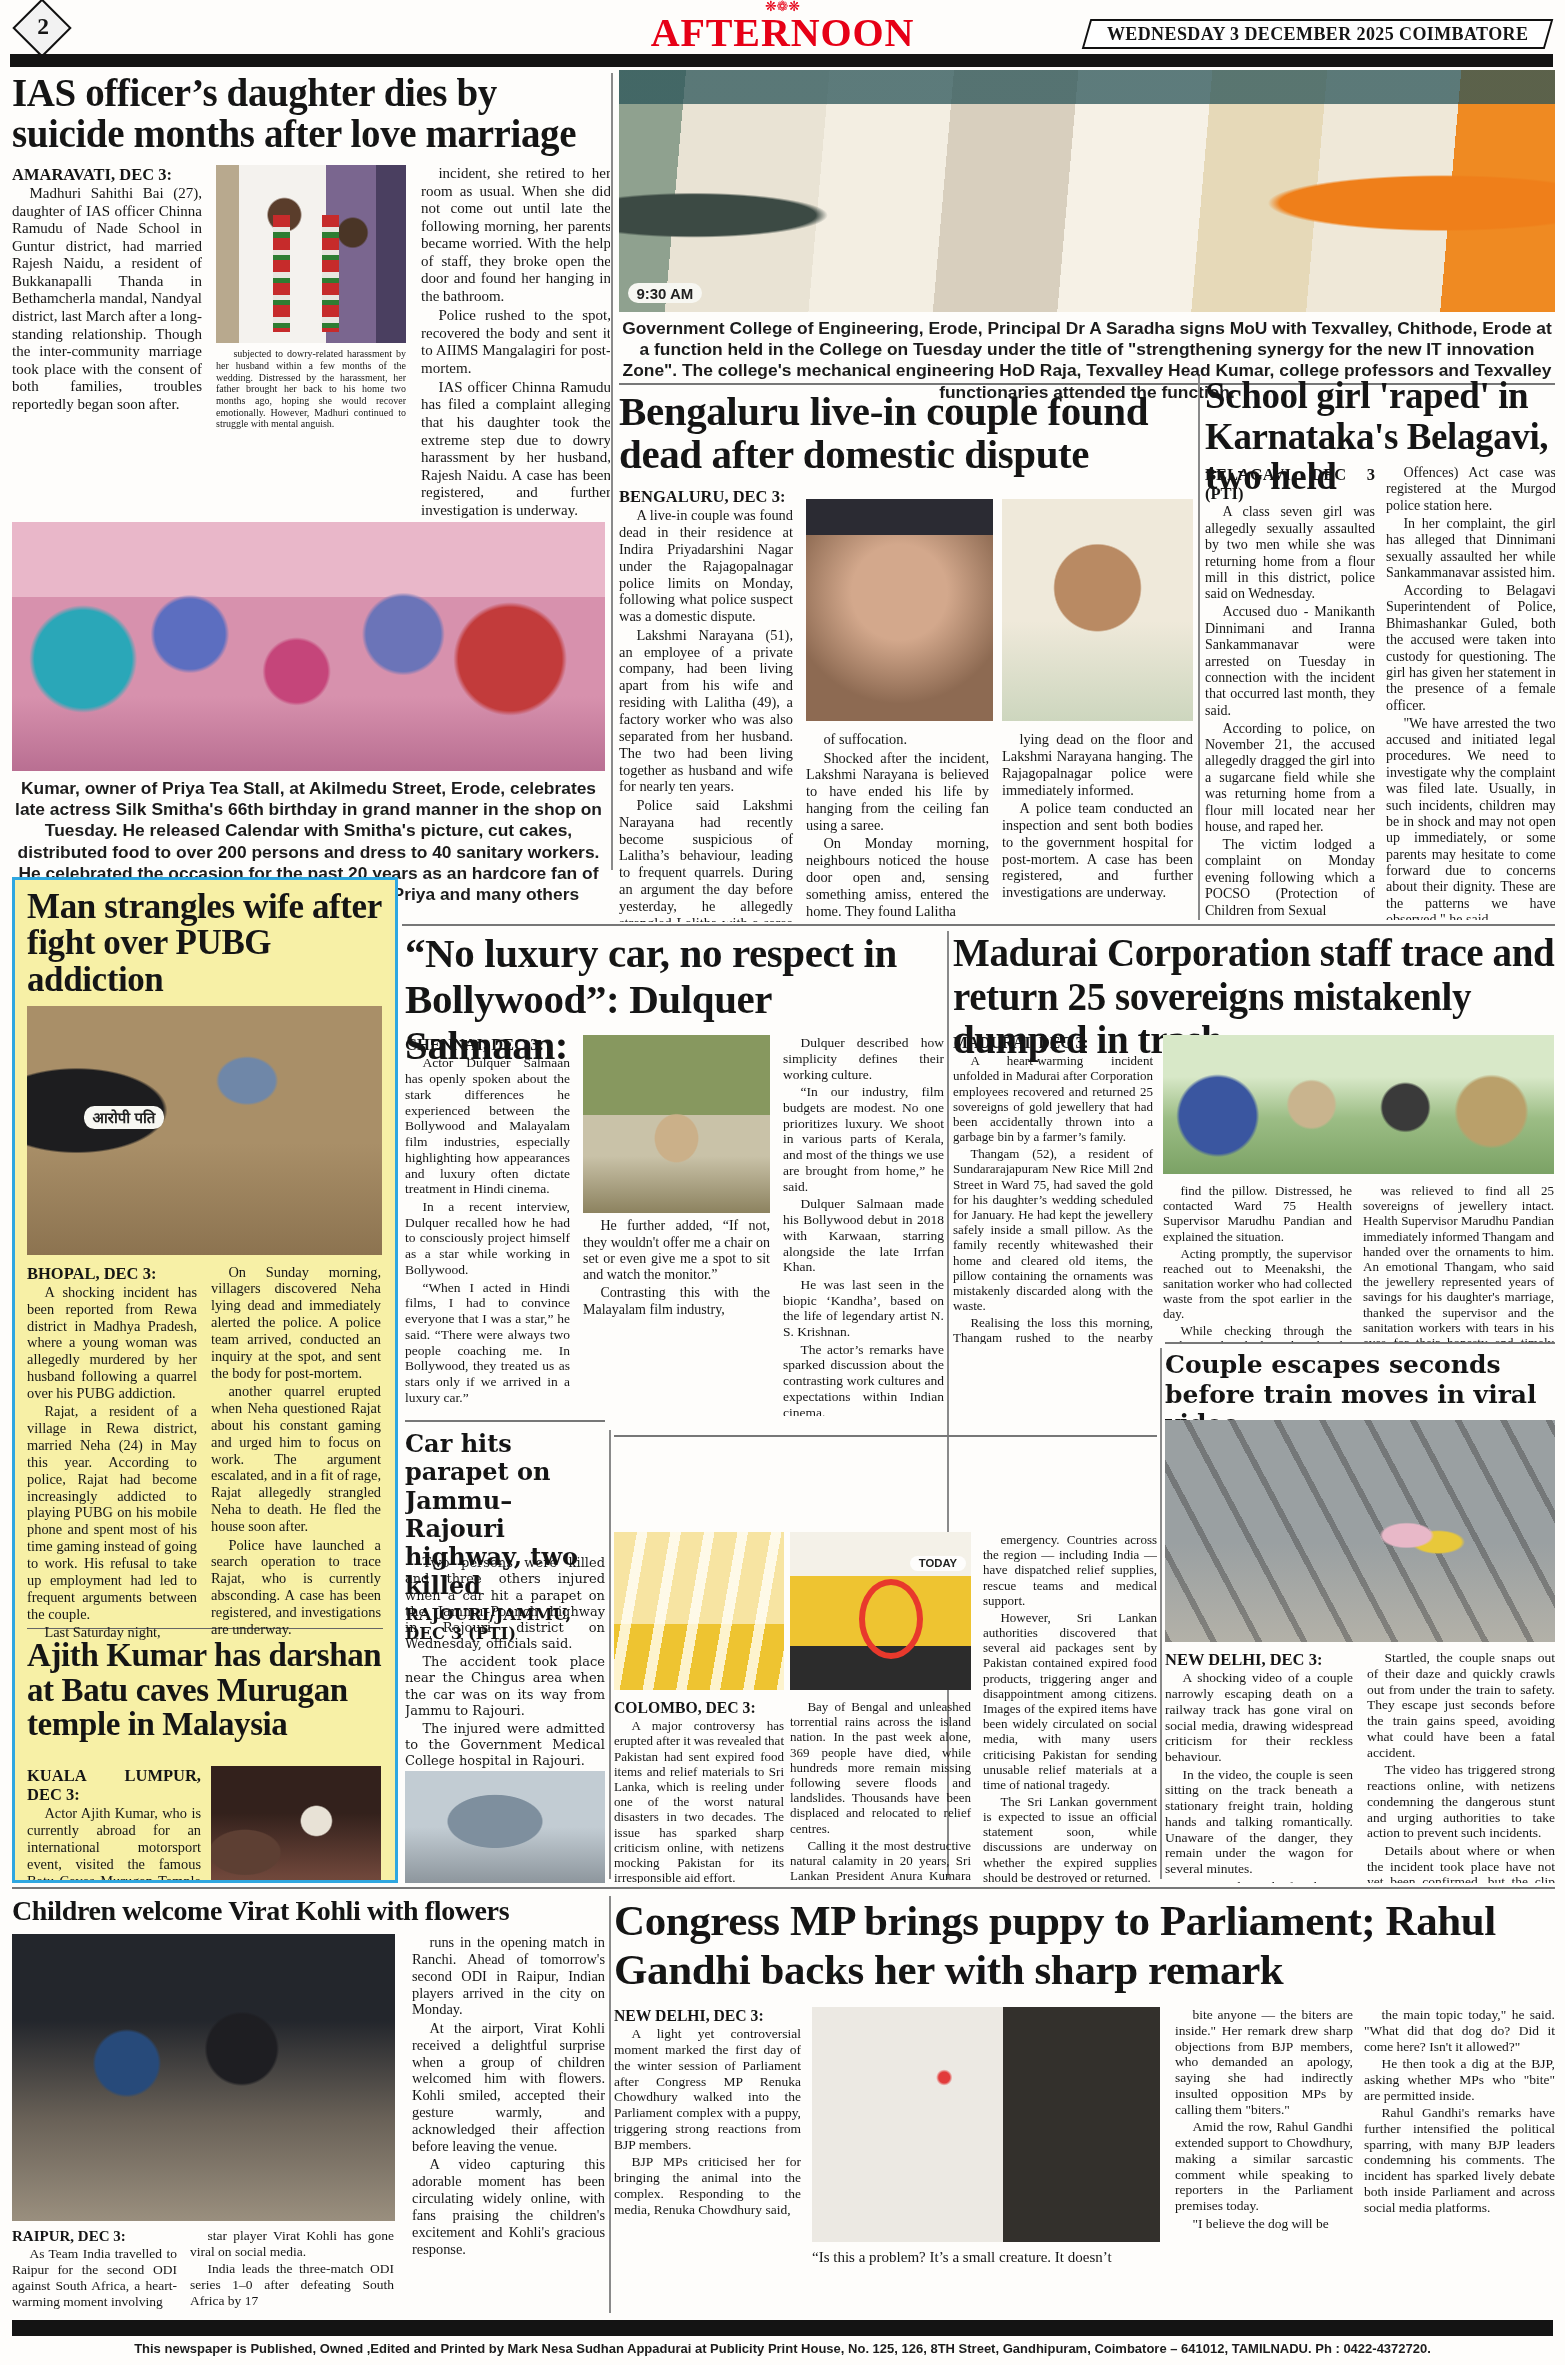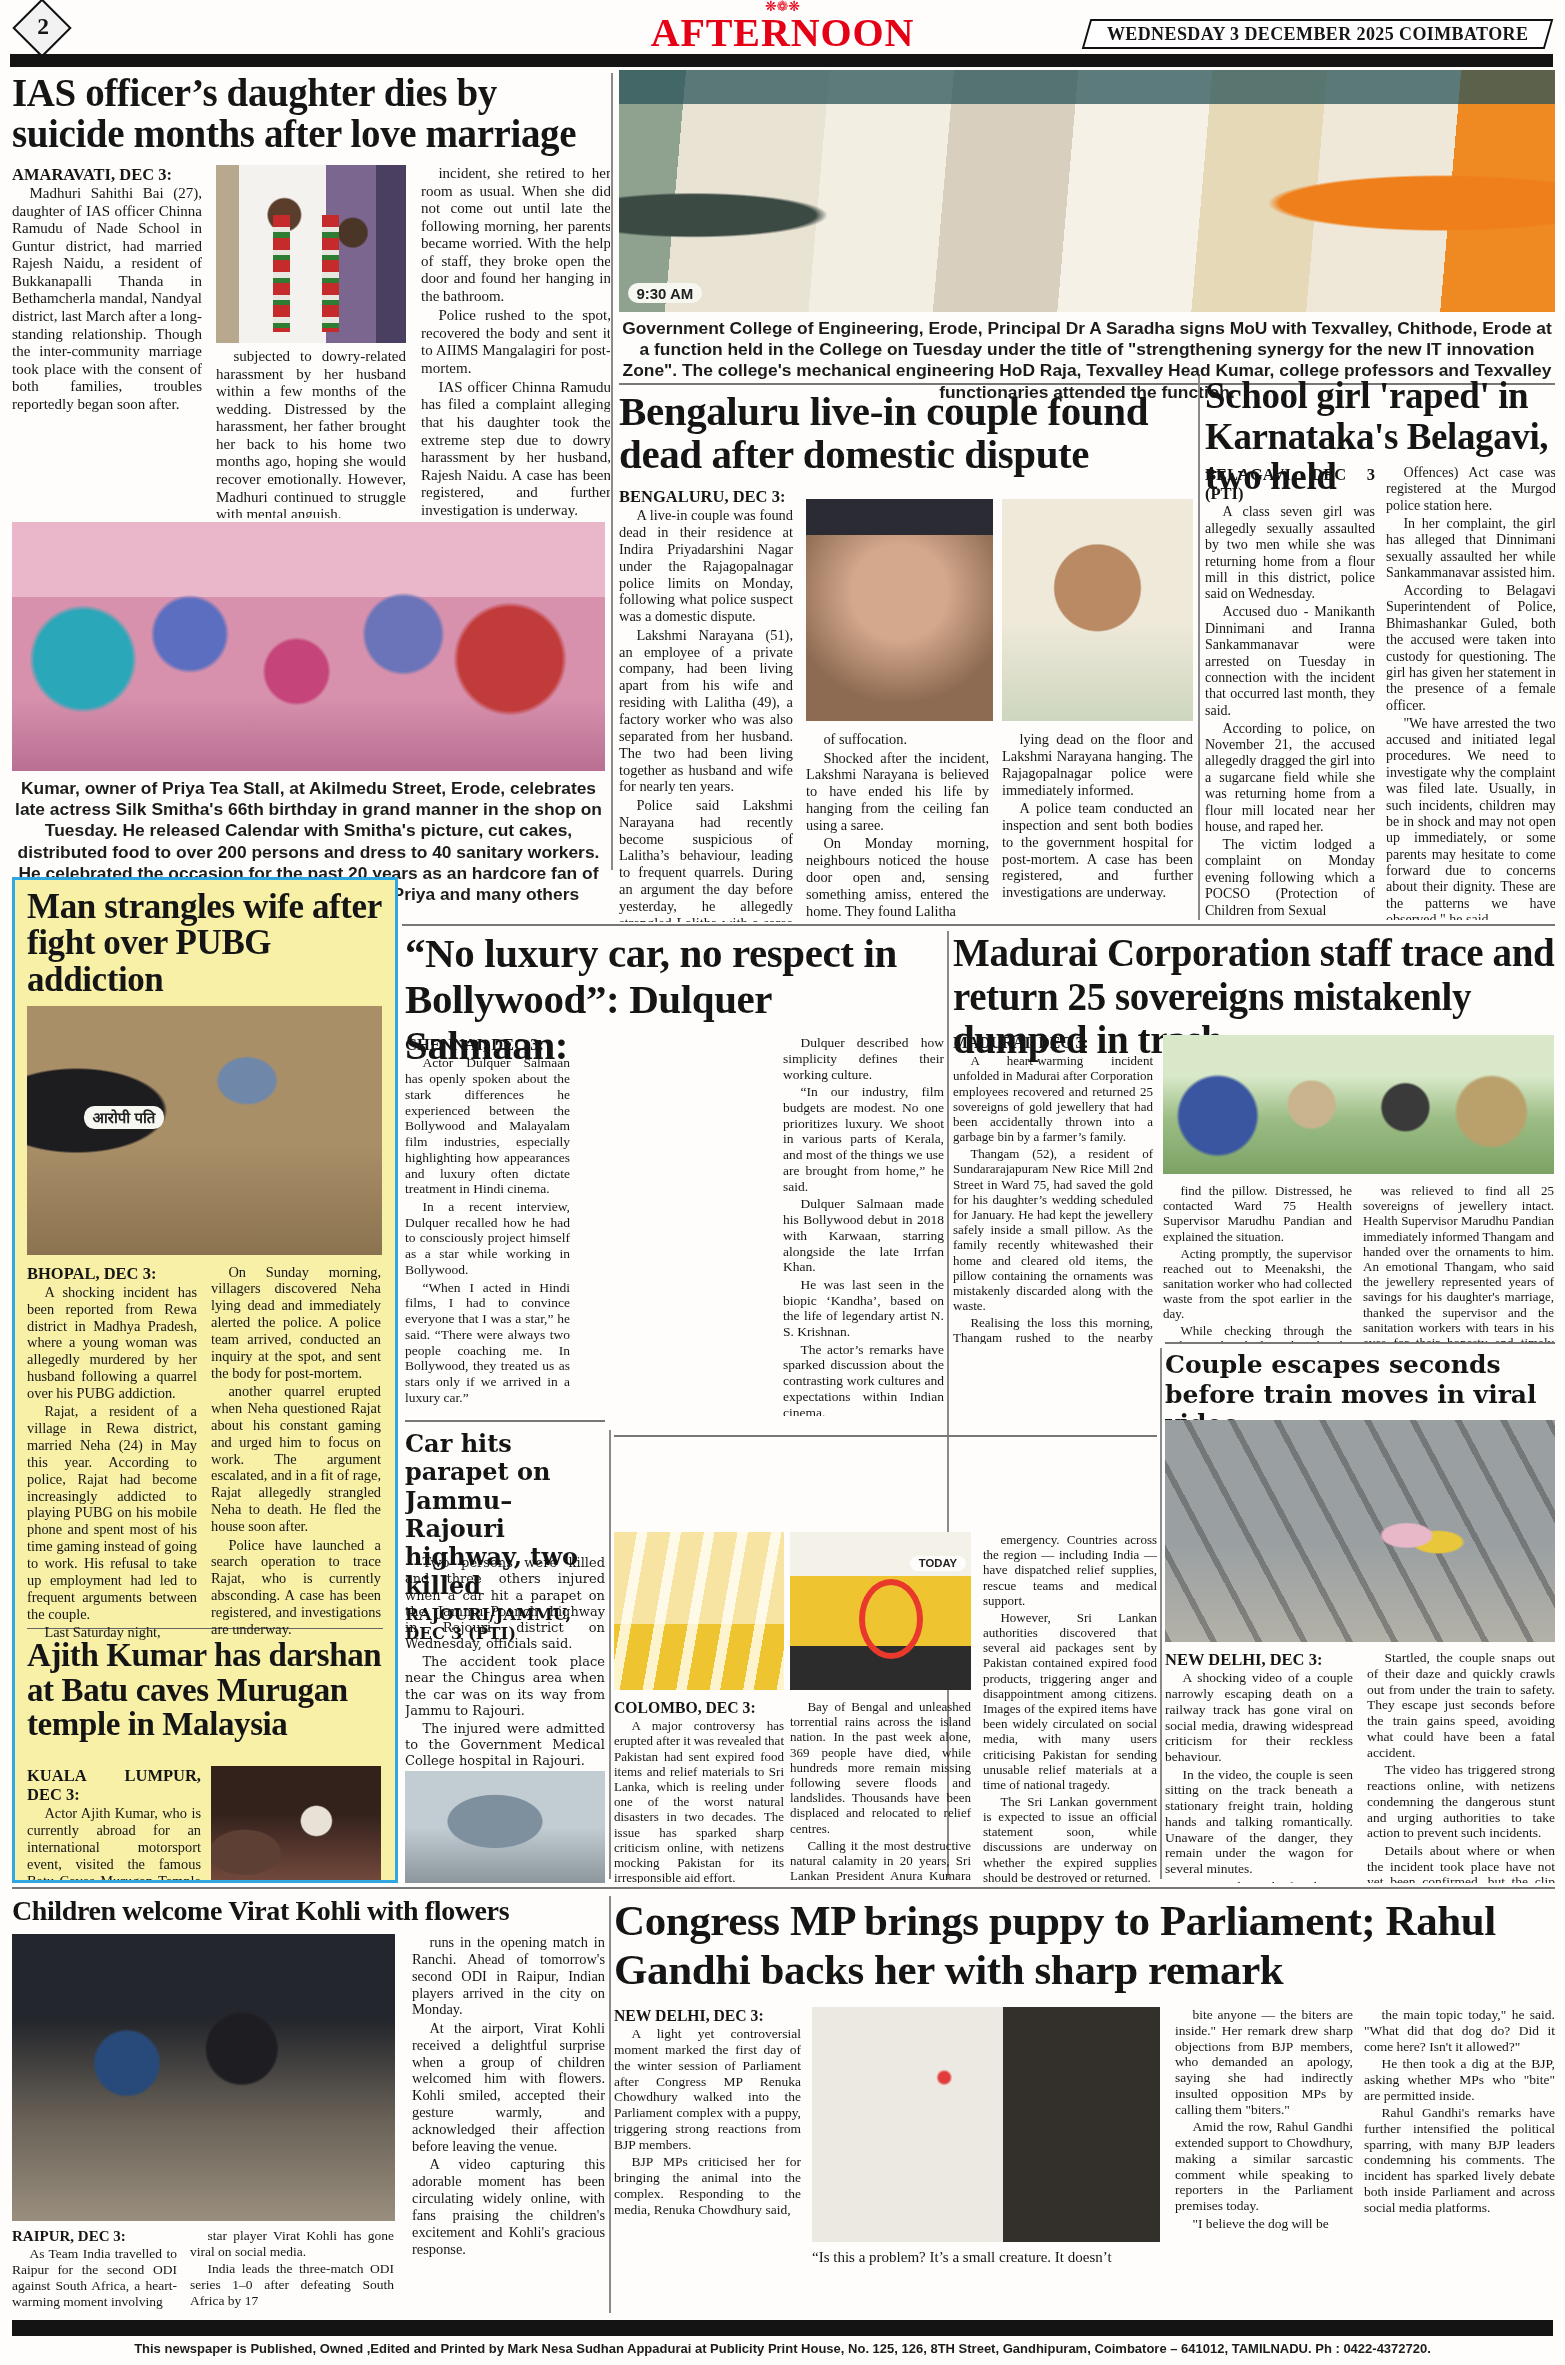"subjected to dowry-related harassment by" div.col { font-size: 15px -> 10px }
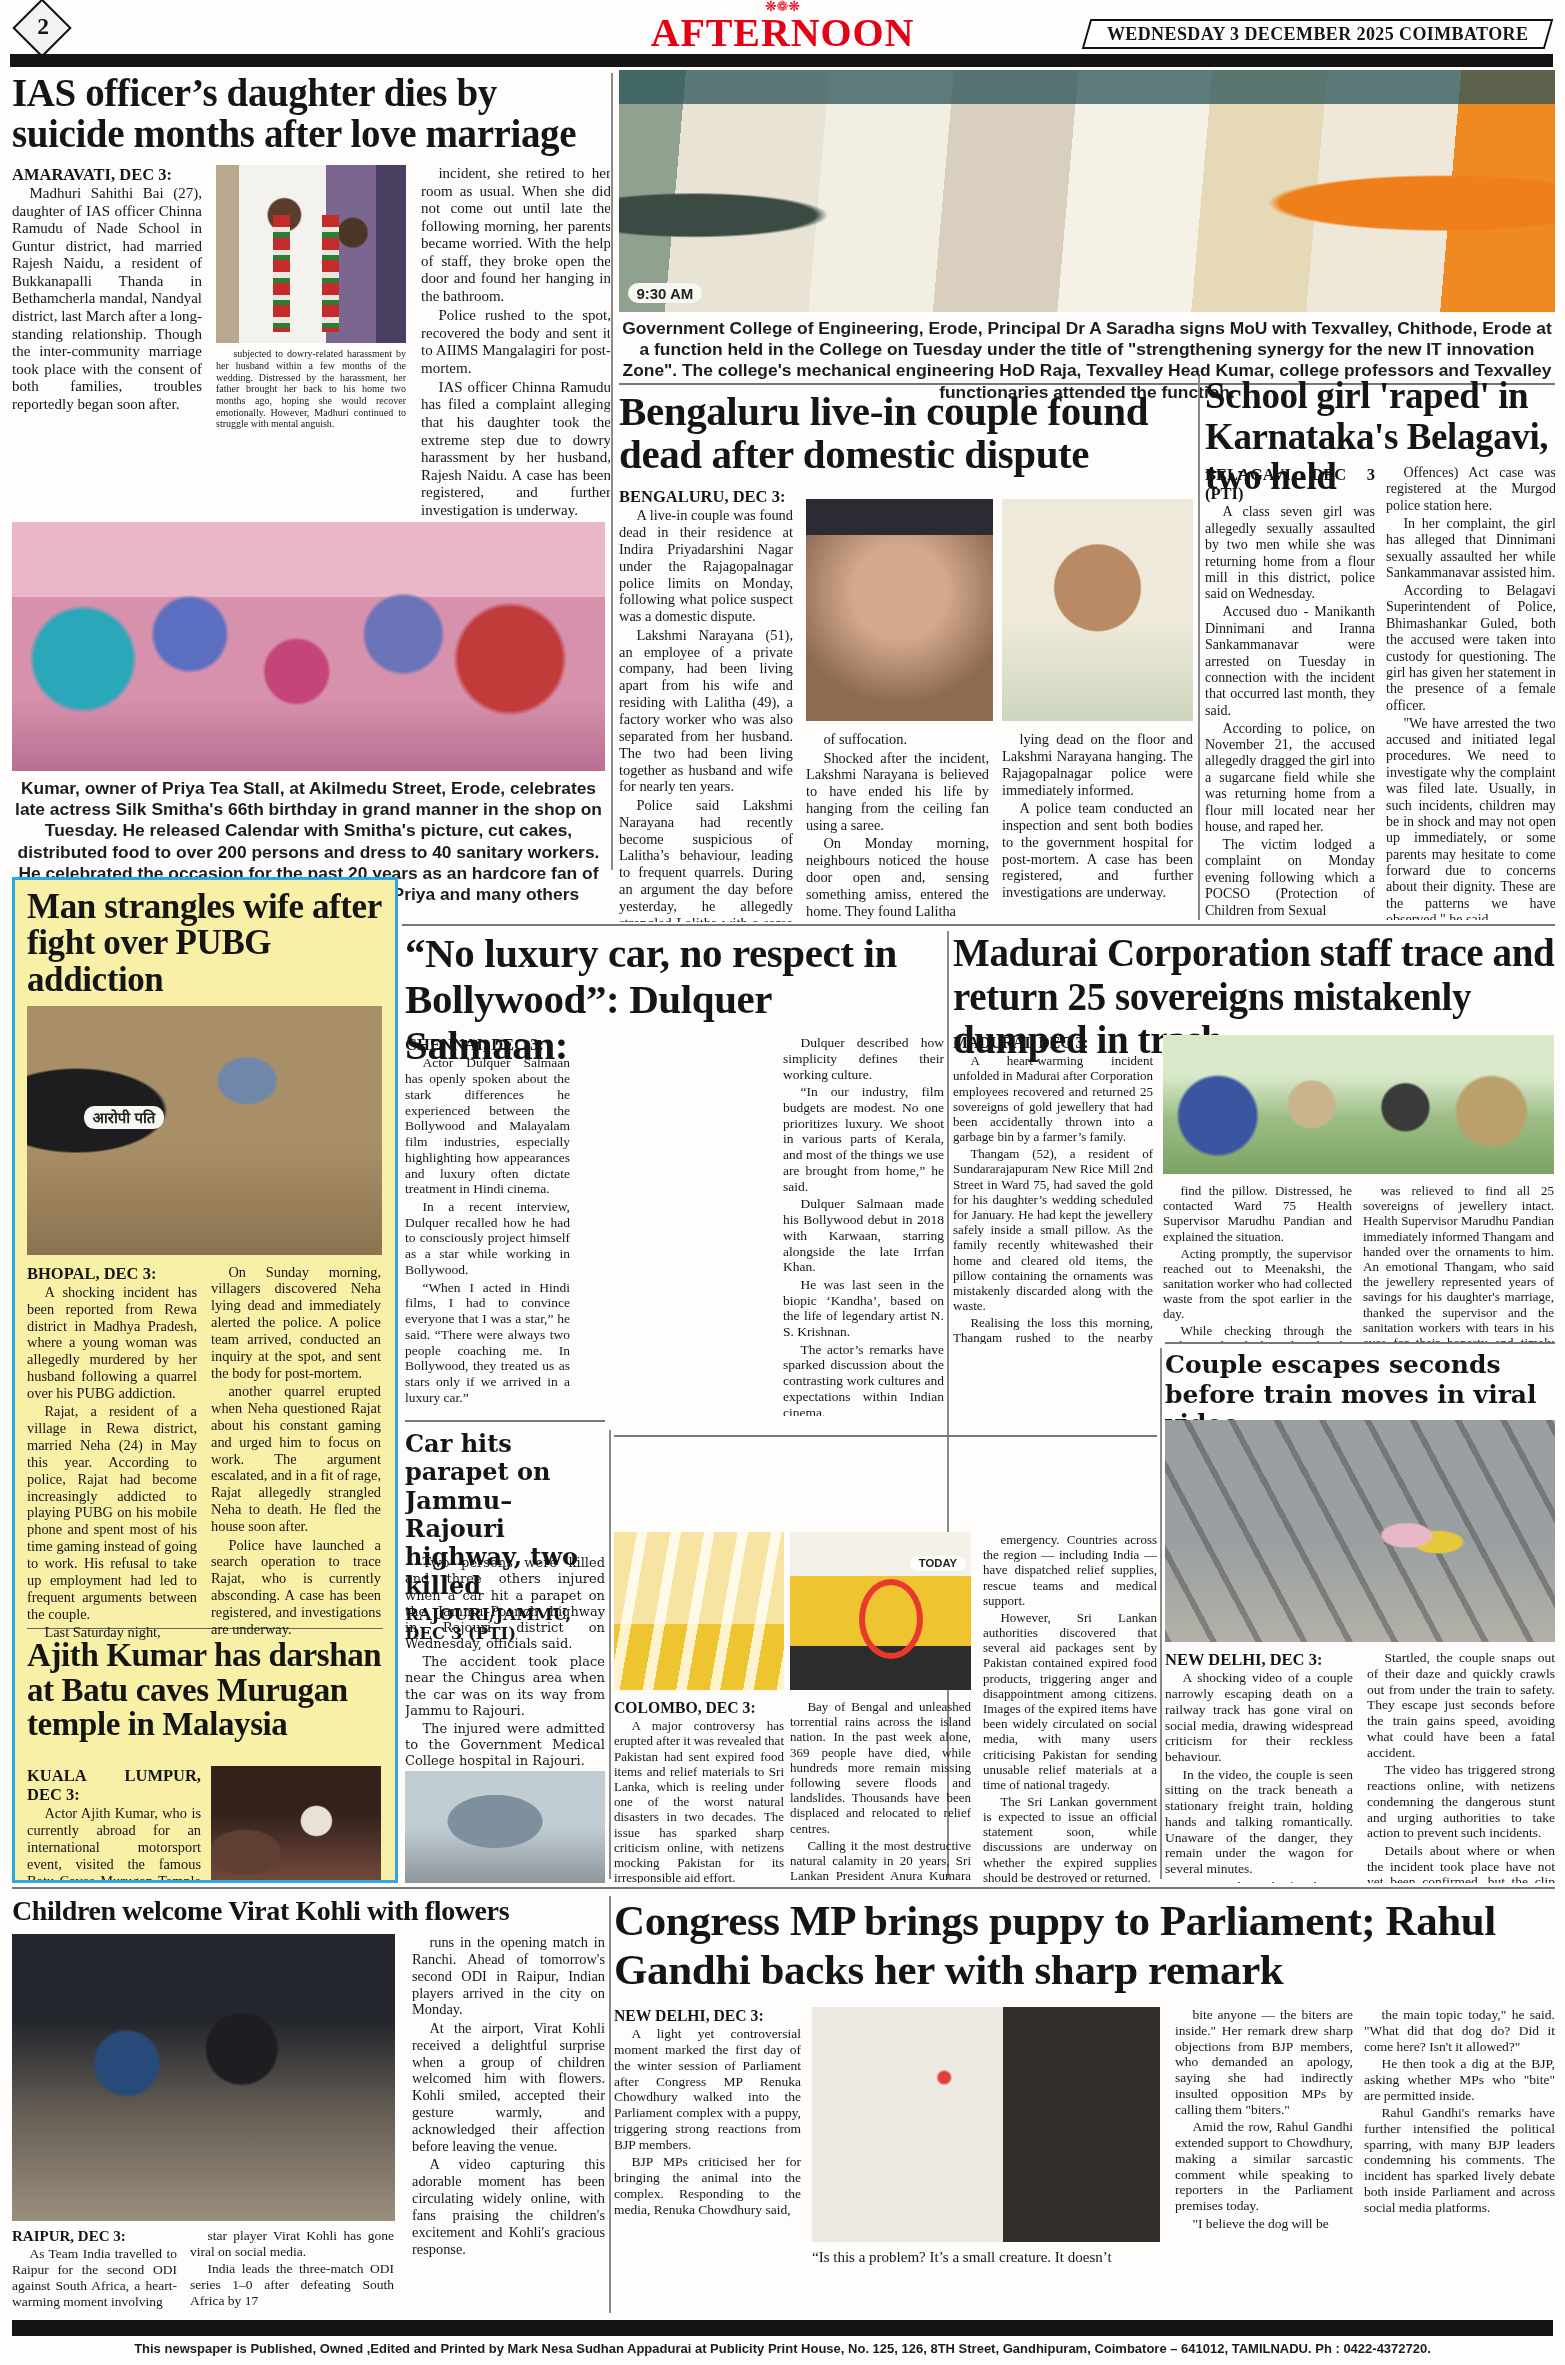"He further added, “If not," div.col { html: none -> <div> <div></div> <div> <p>He further added, “If not, they wouldn't offer me a chair on set or even give me a spot to sit and watch the monitor.”</p> <p>Contrasting this with the Malayalam film industry,</p> </div> </div> }
